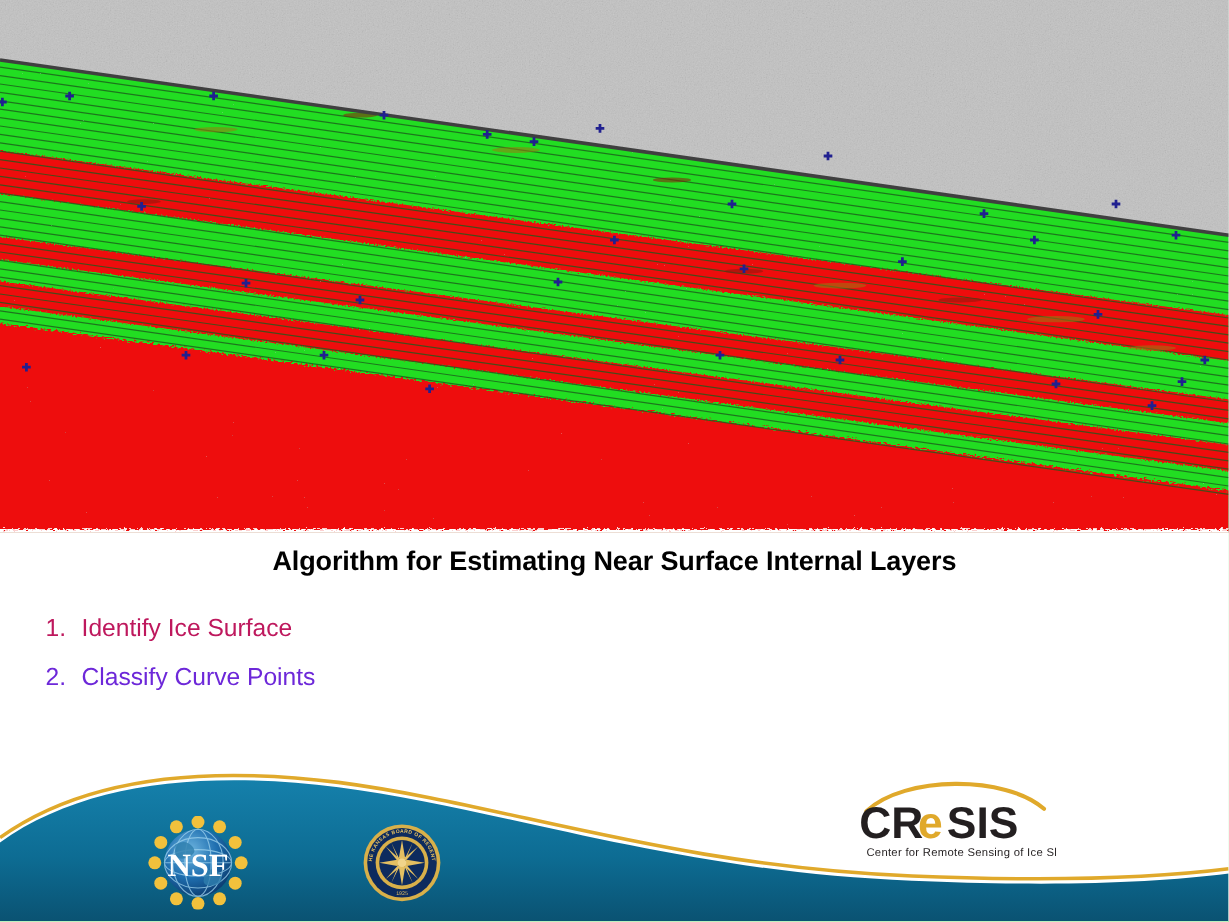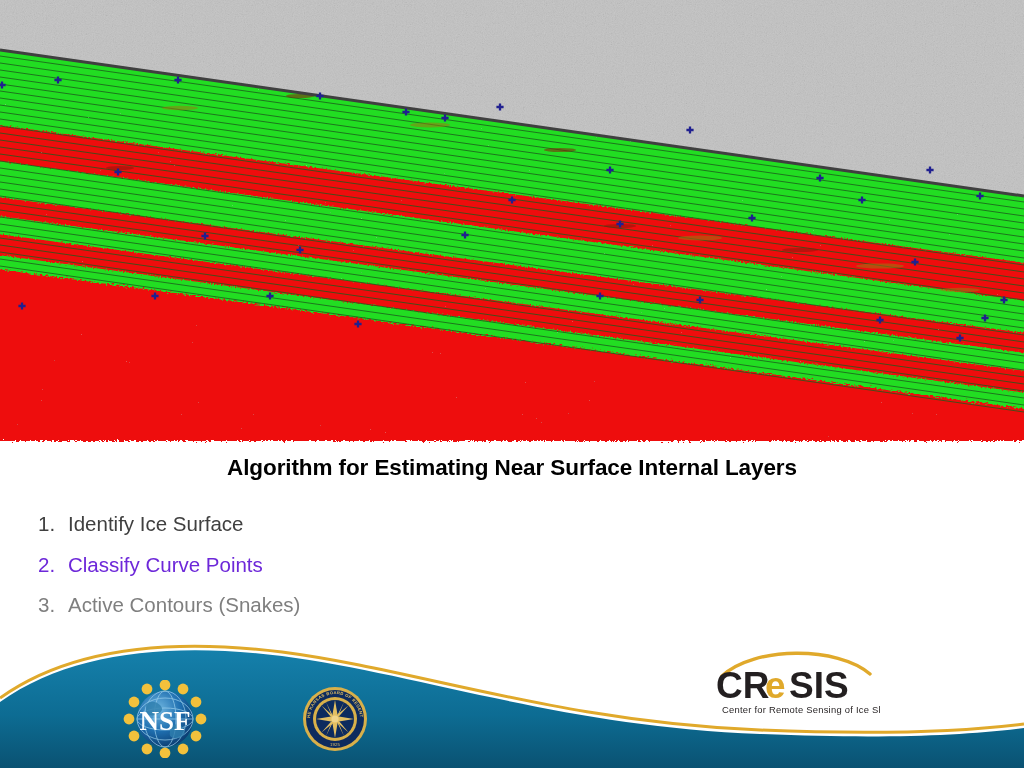"1. Identify Ice Surface" li.step { color: #404040 -> #be185d }
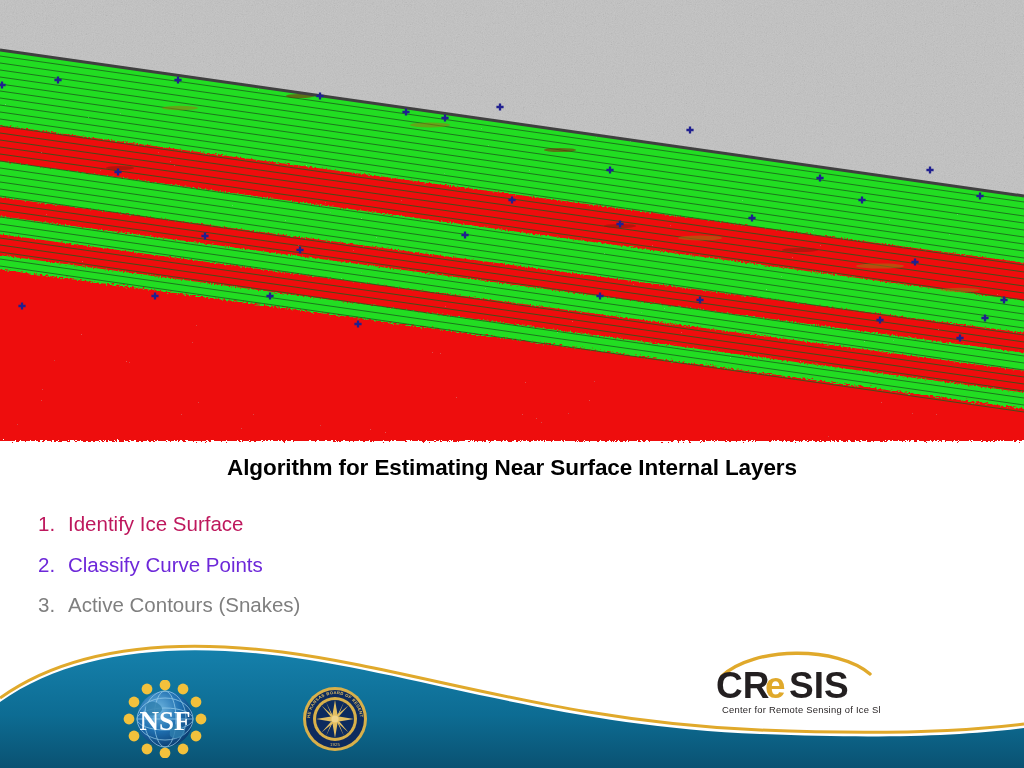"3. Active Contours (Snakes)" li.step { html: <li><span>3.</span><span>Active Contours (Snakes)</span></li> -> none }
